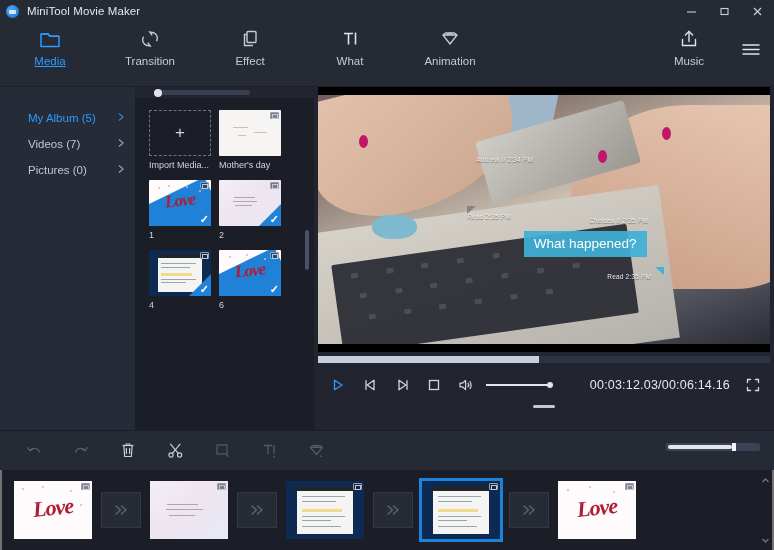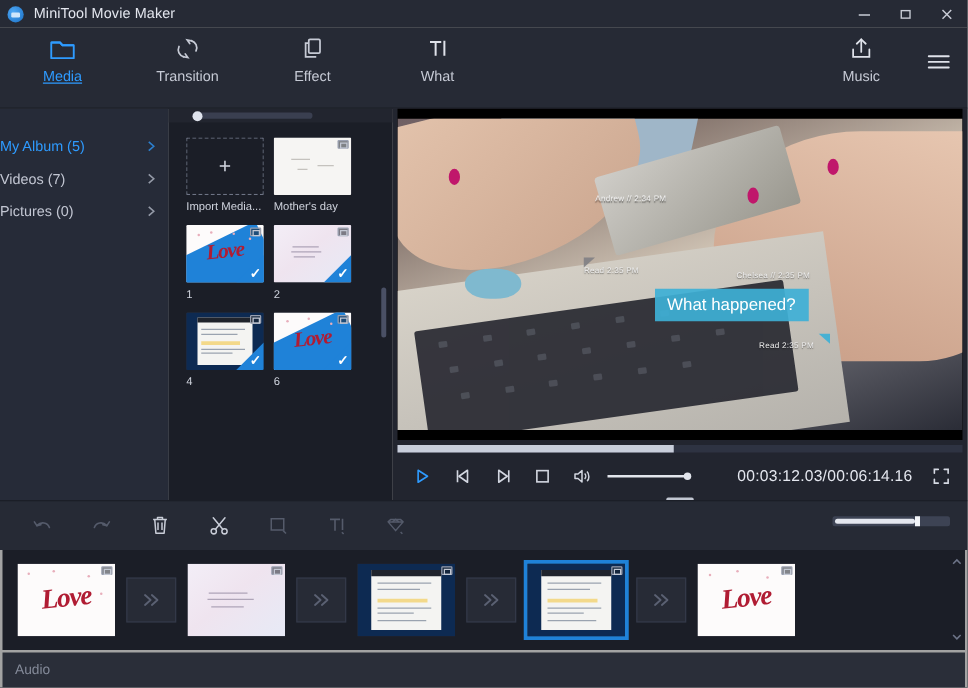"MiniTool Movie Maker" .app { background: #a3a3a3 -> #737373 }
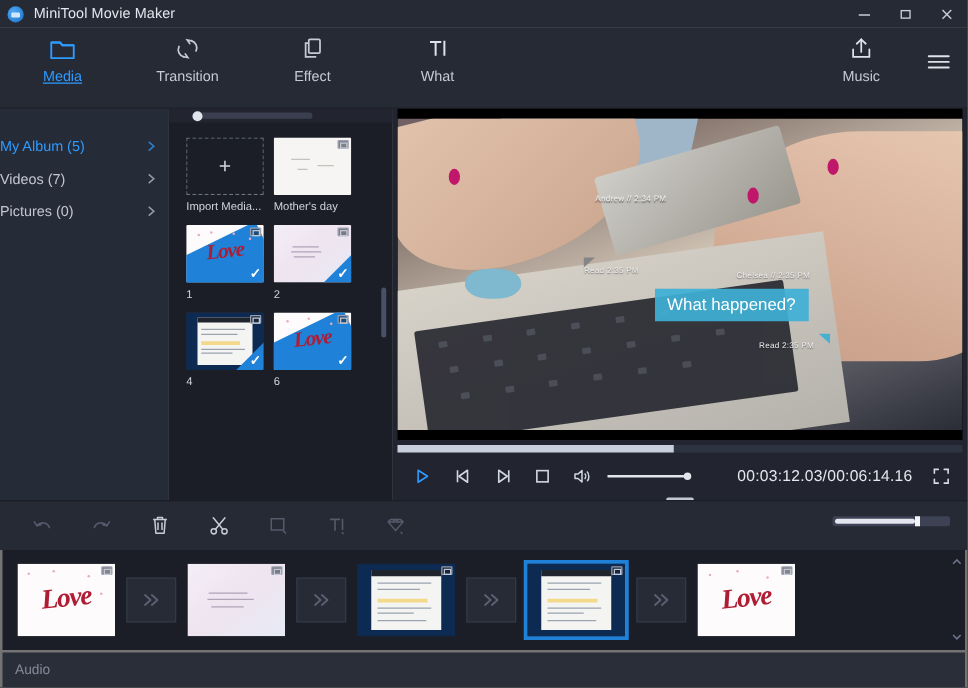"Animation" div.navitem { html: none -> <div> <span> <svg> <path></path> <path></path> <path></path> </svg> </span> <span>Animation</span> </div> }
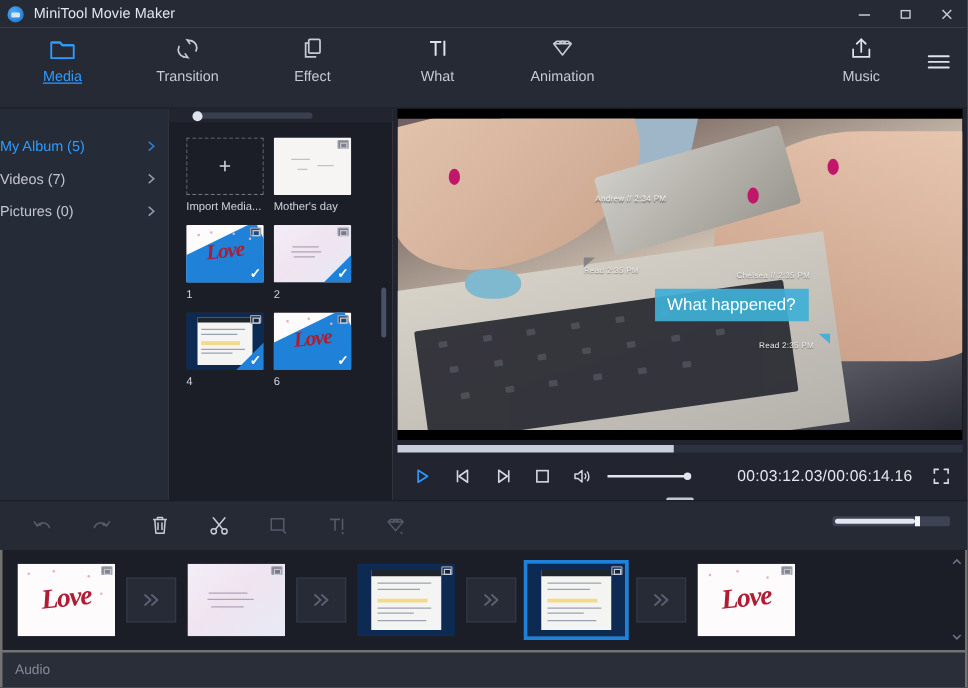"My Album (5)" .sitem { padding: 0 10px 0 0 -> 0 10px 0 28px }
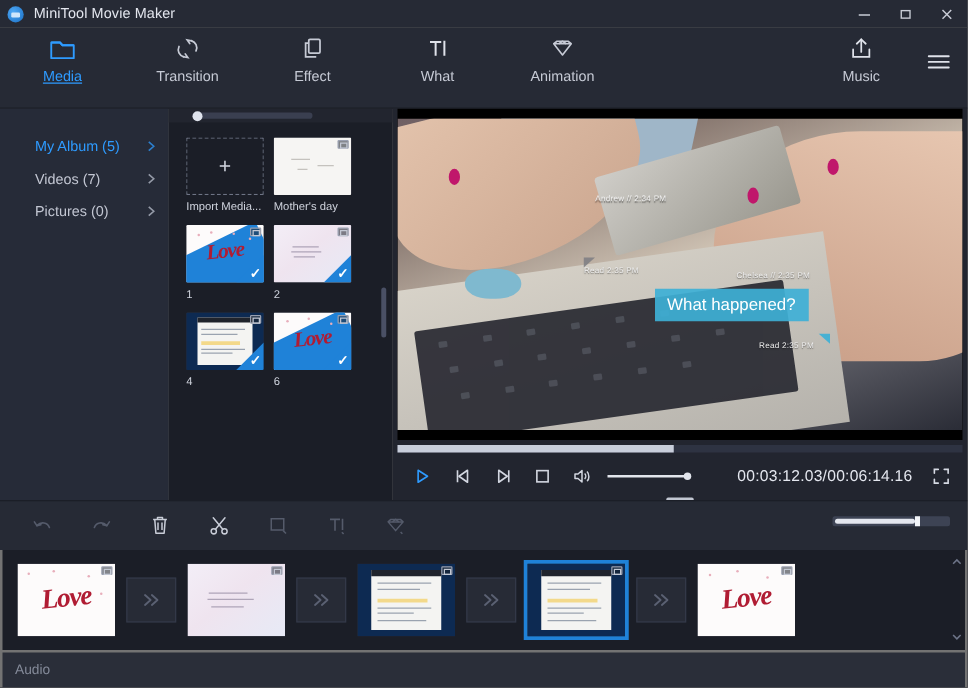"Audio" div.audio { html: <div> <span>Audio</span> </div> -> none }
